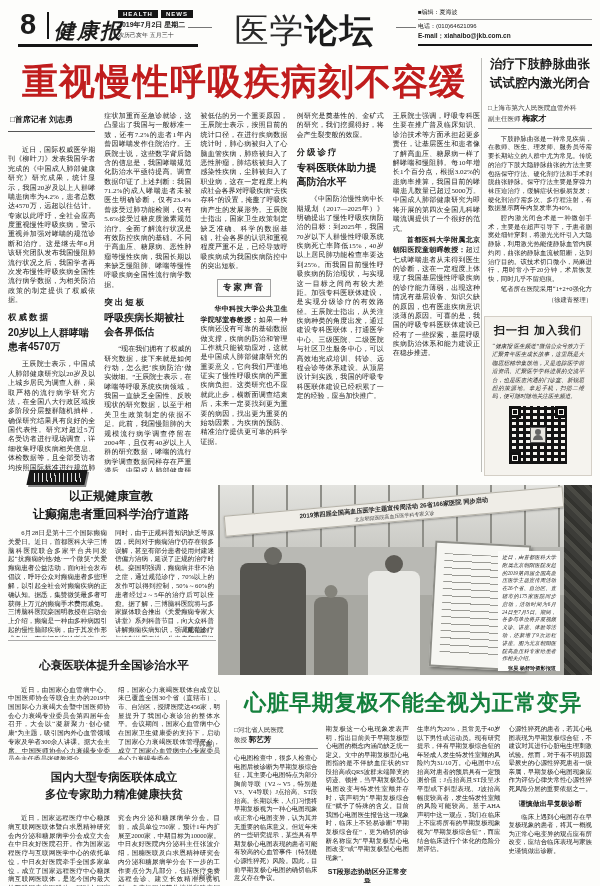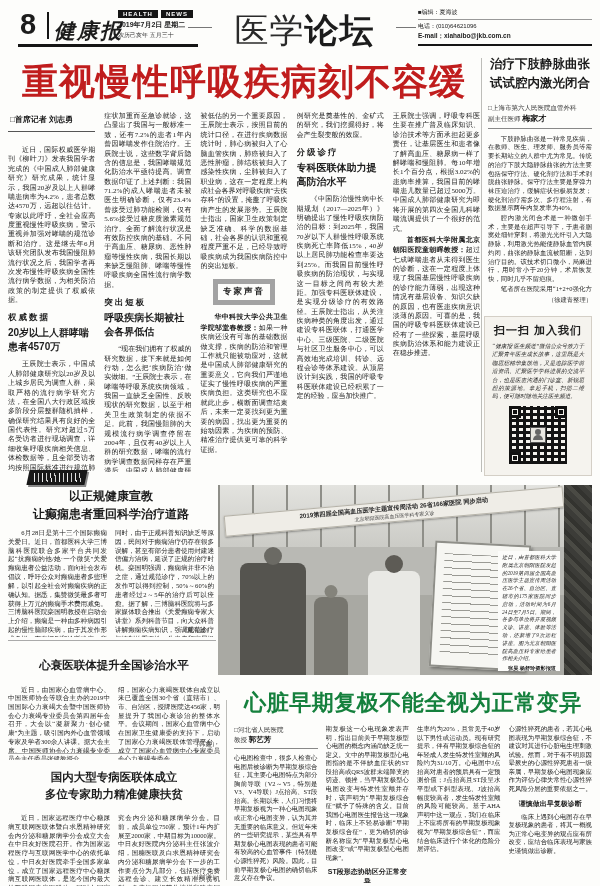"专家声音" .voicebox { border: 5px solid #a3a3a3 -> 1px solid #a3a3a3 }
